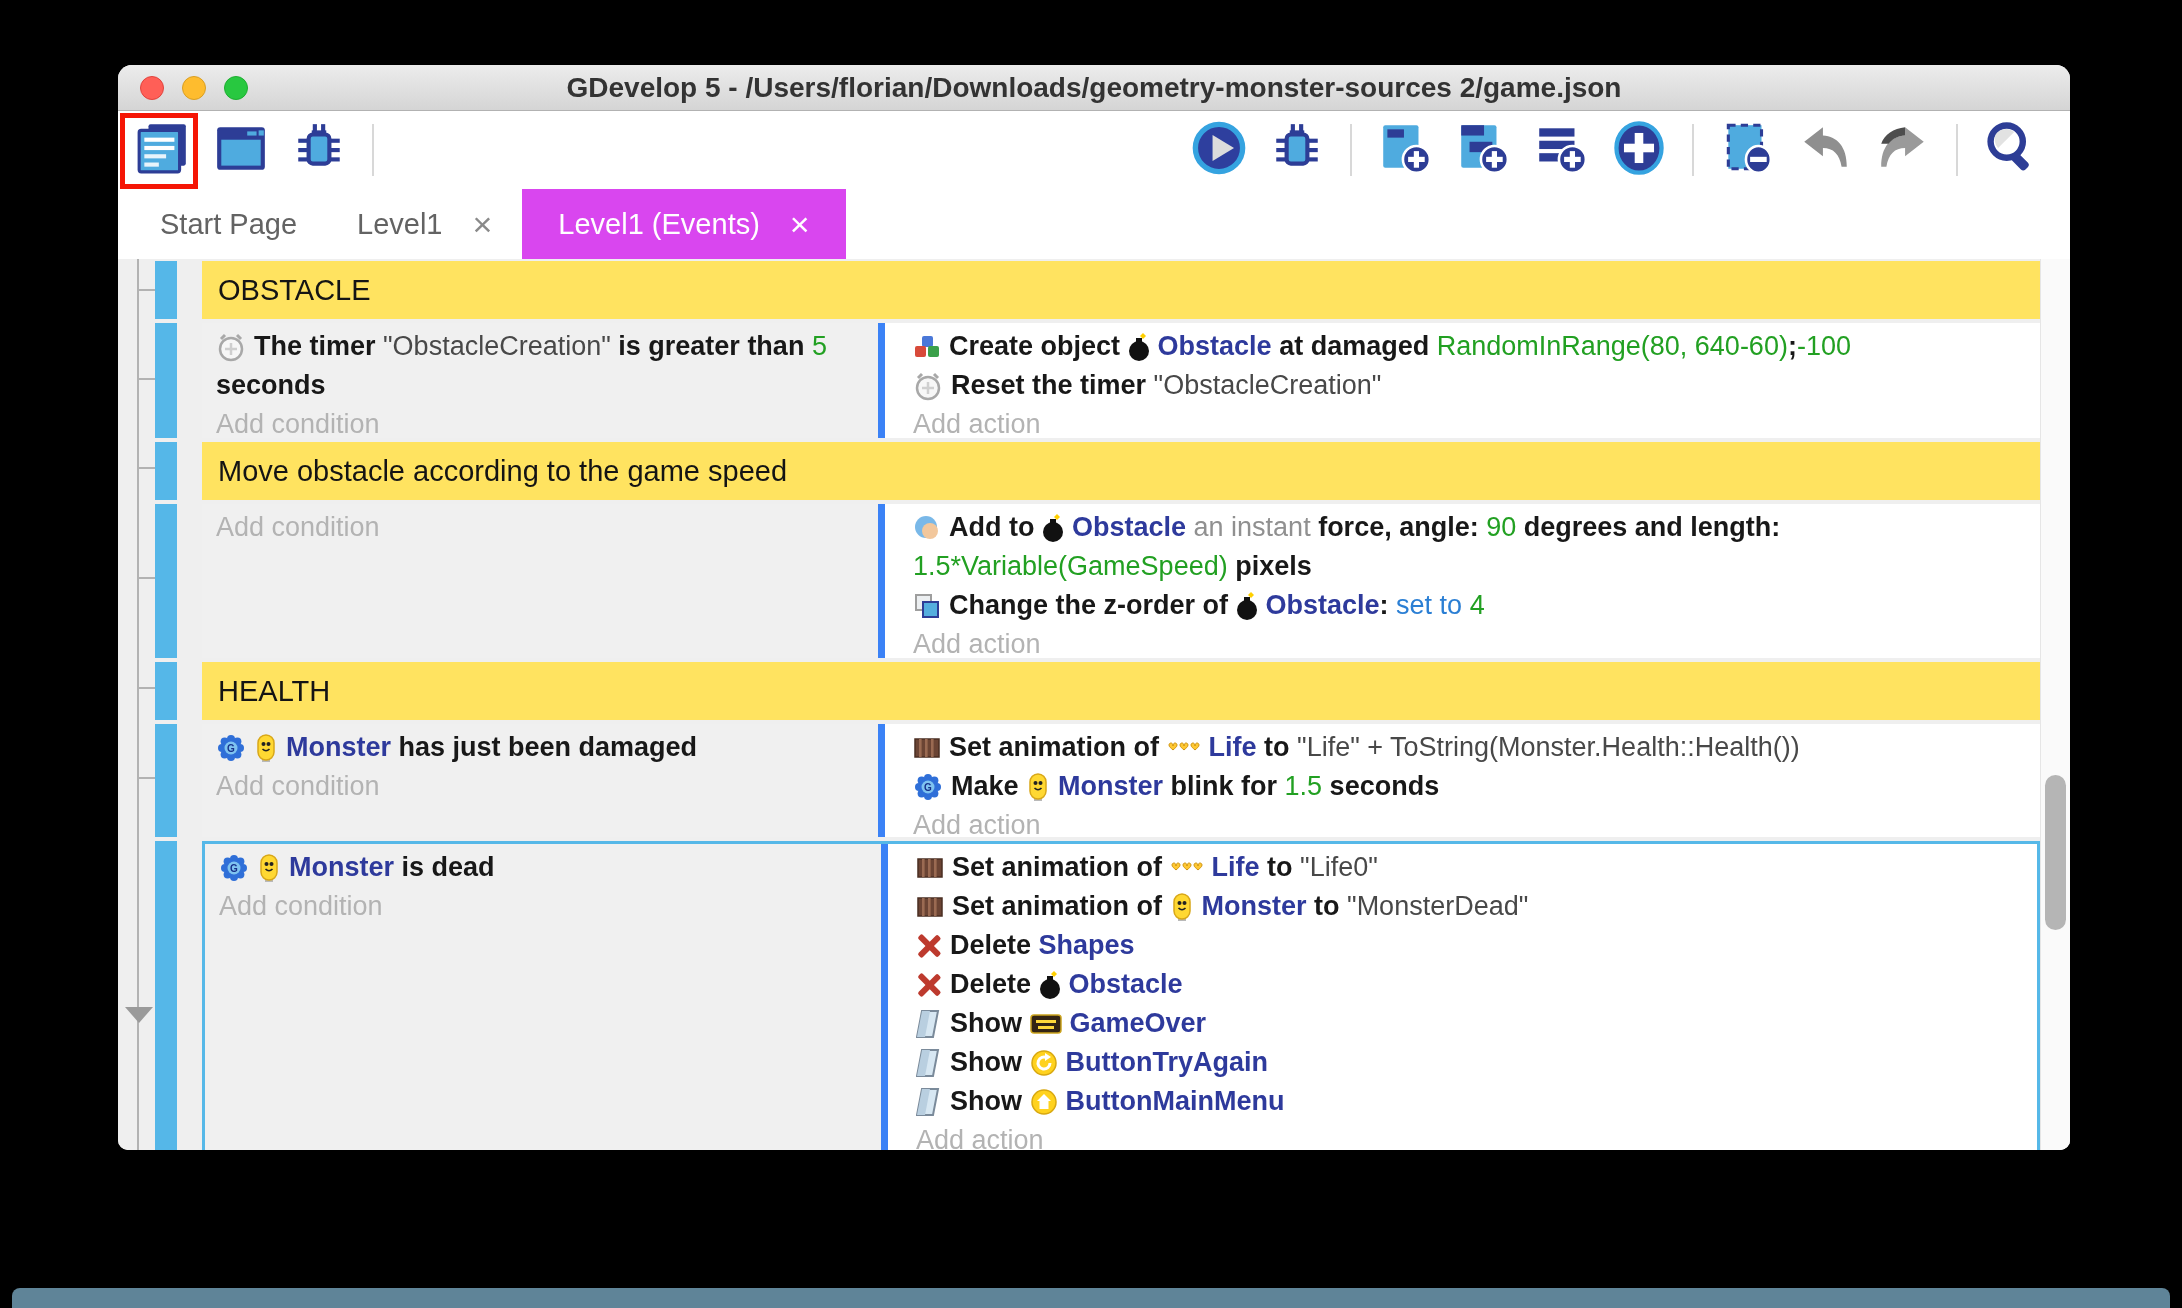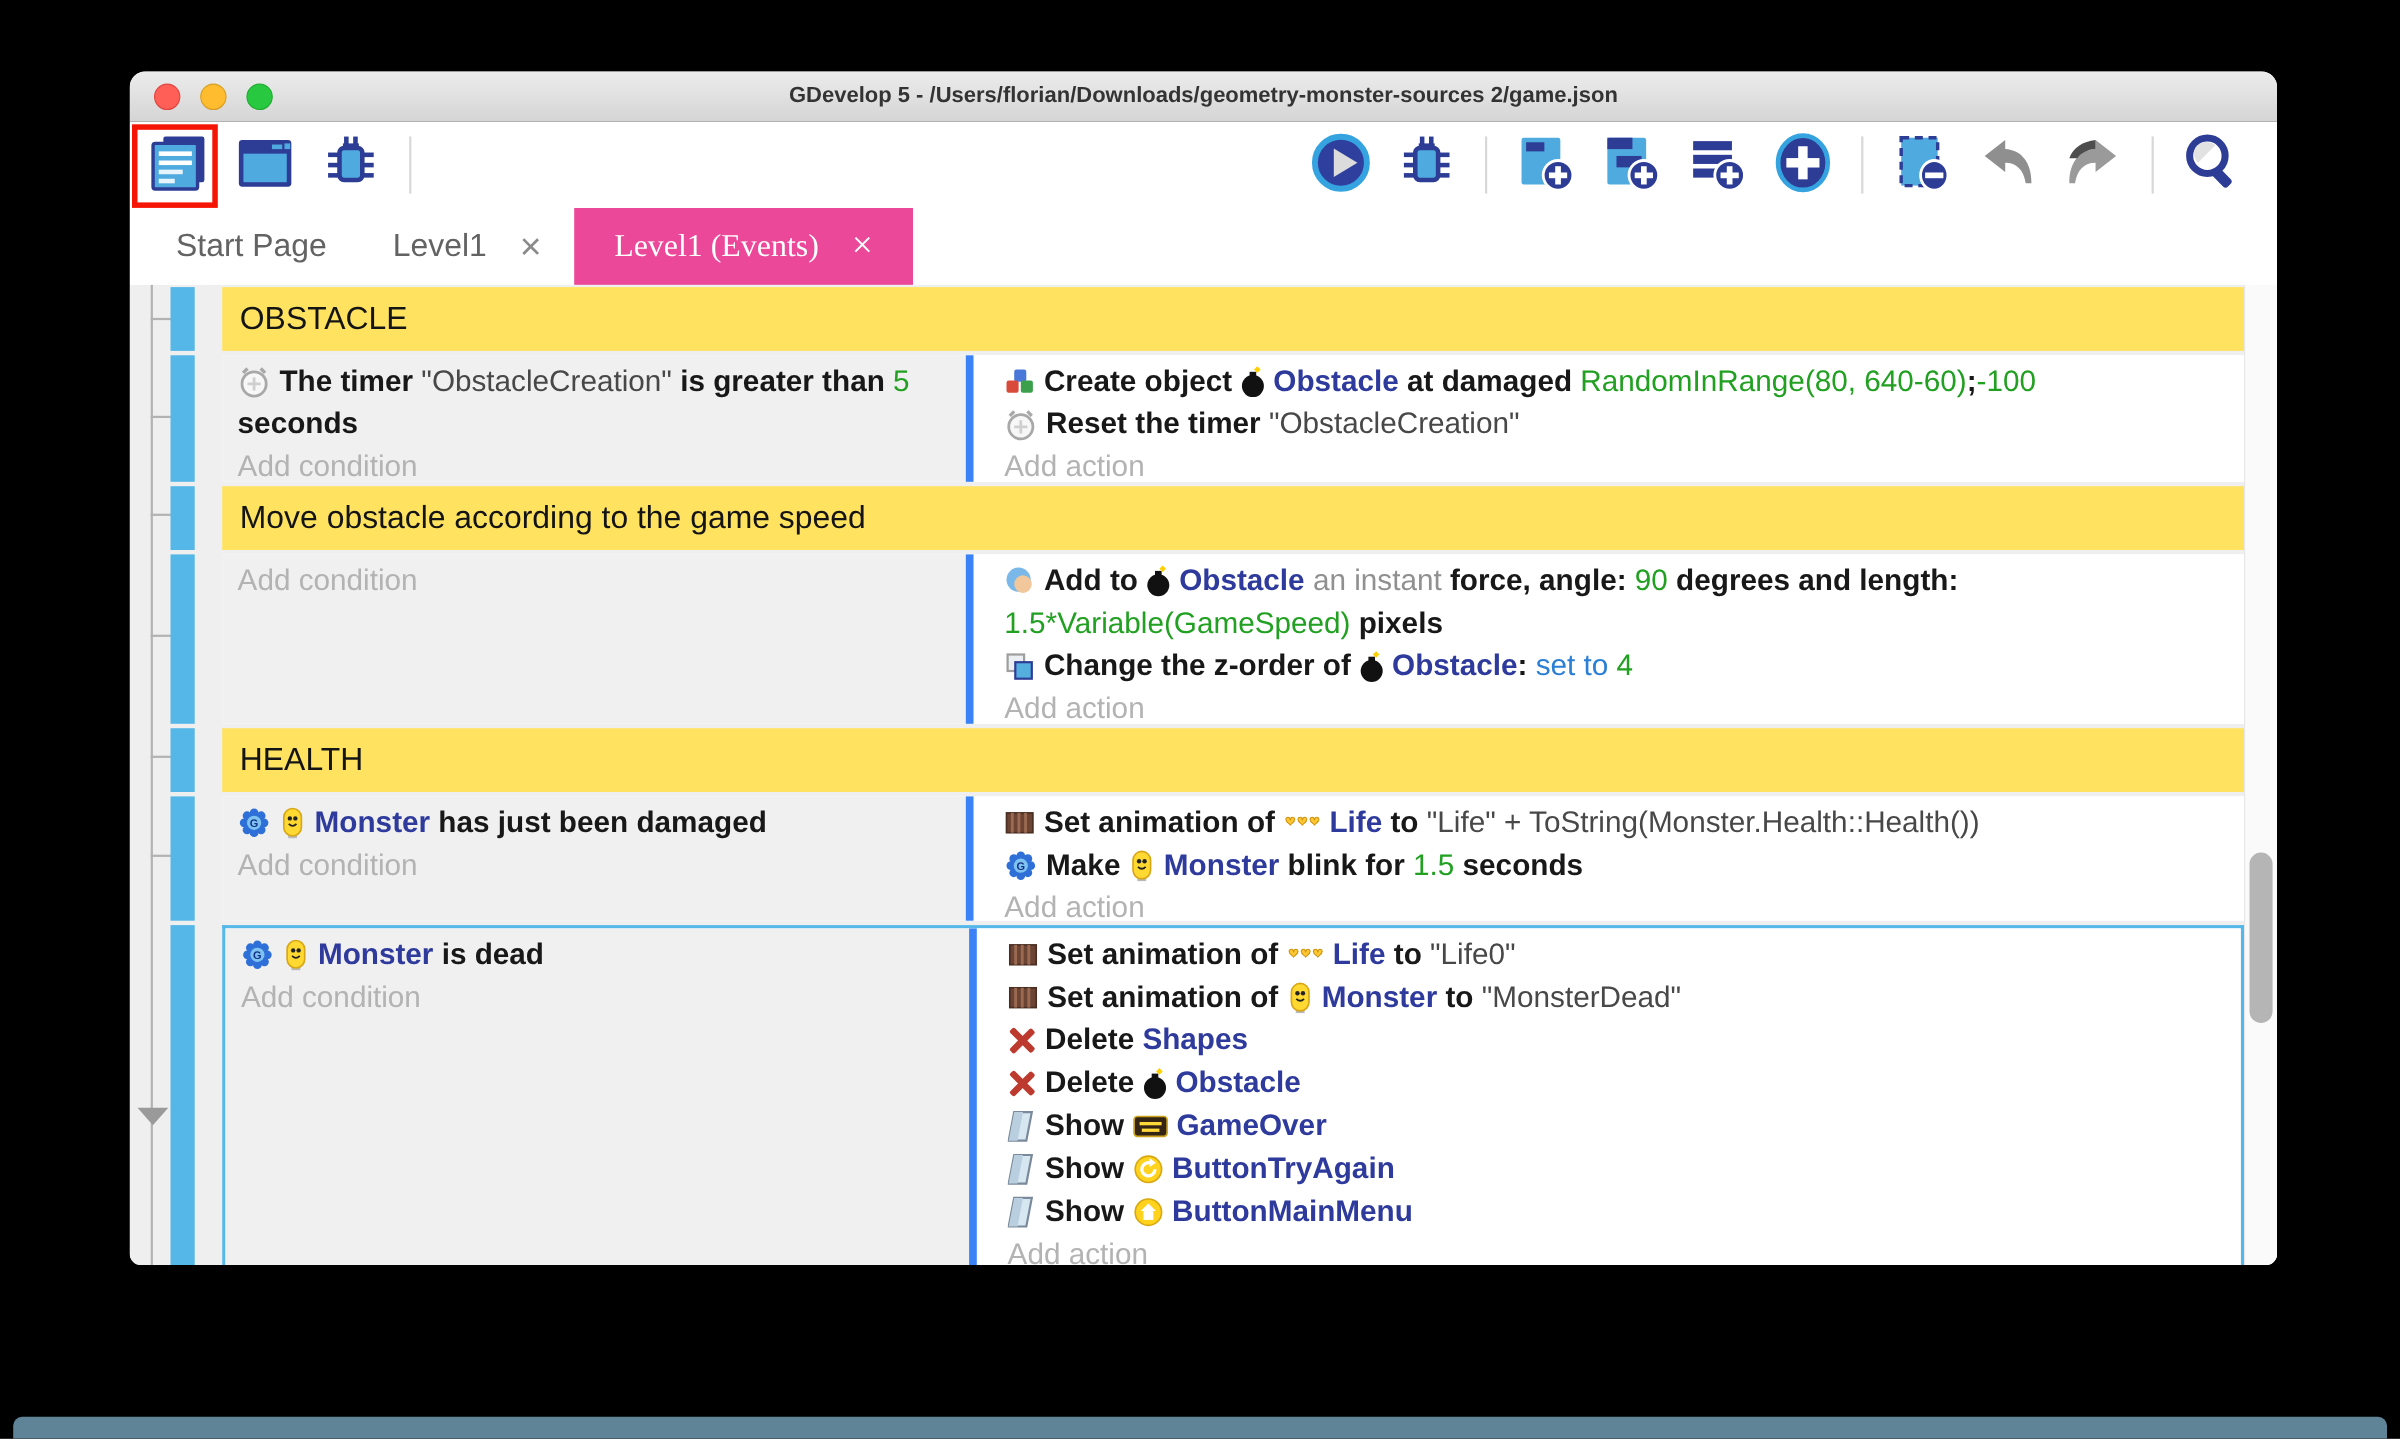"GDevelop 5 -" .title { font-size: 20px -> 28px }
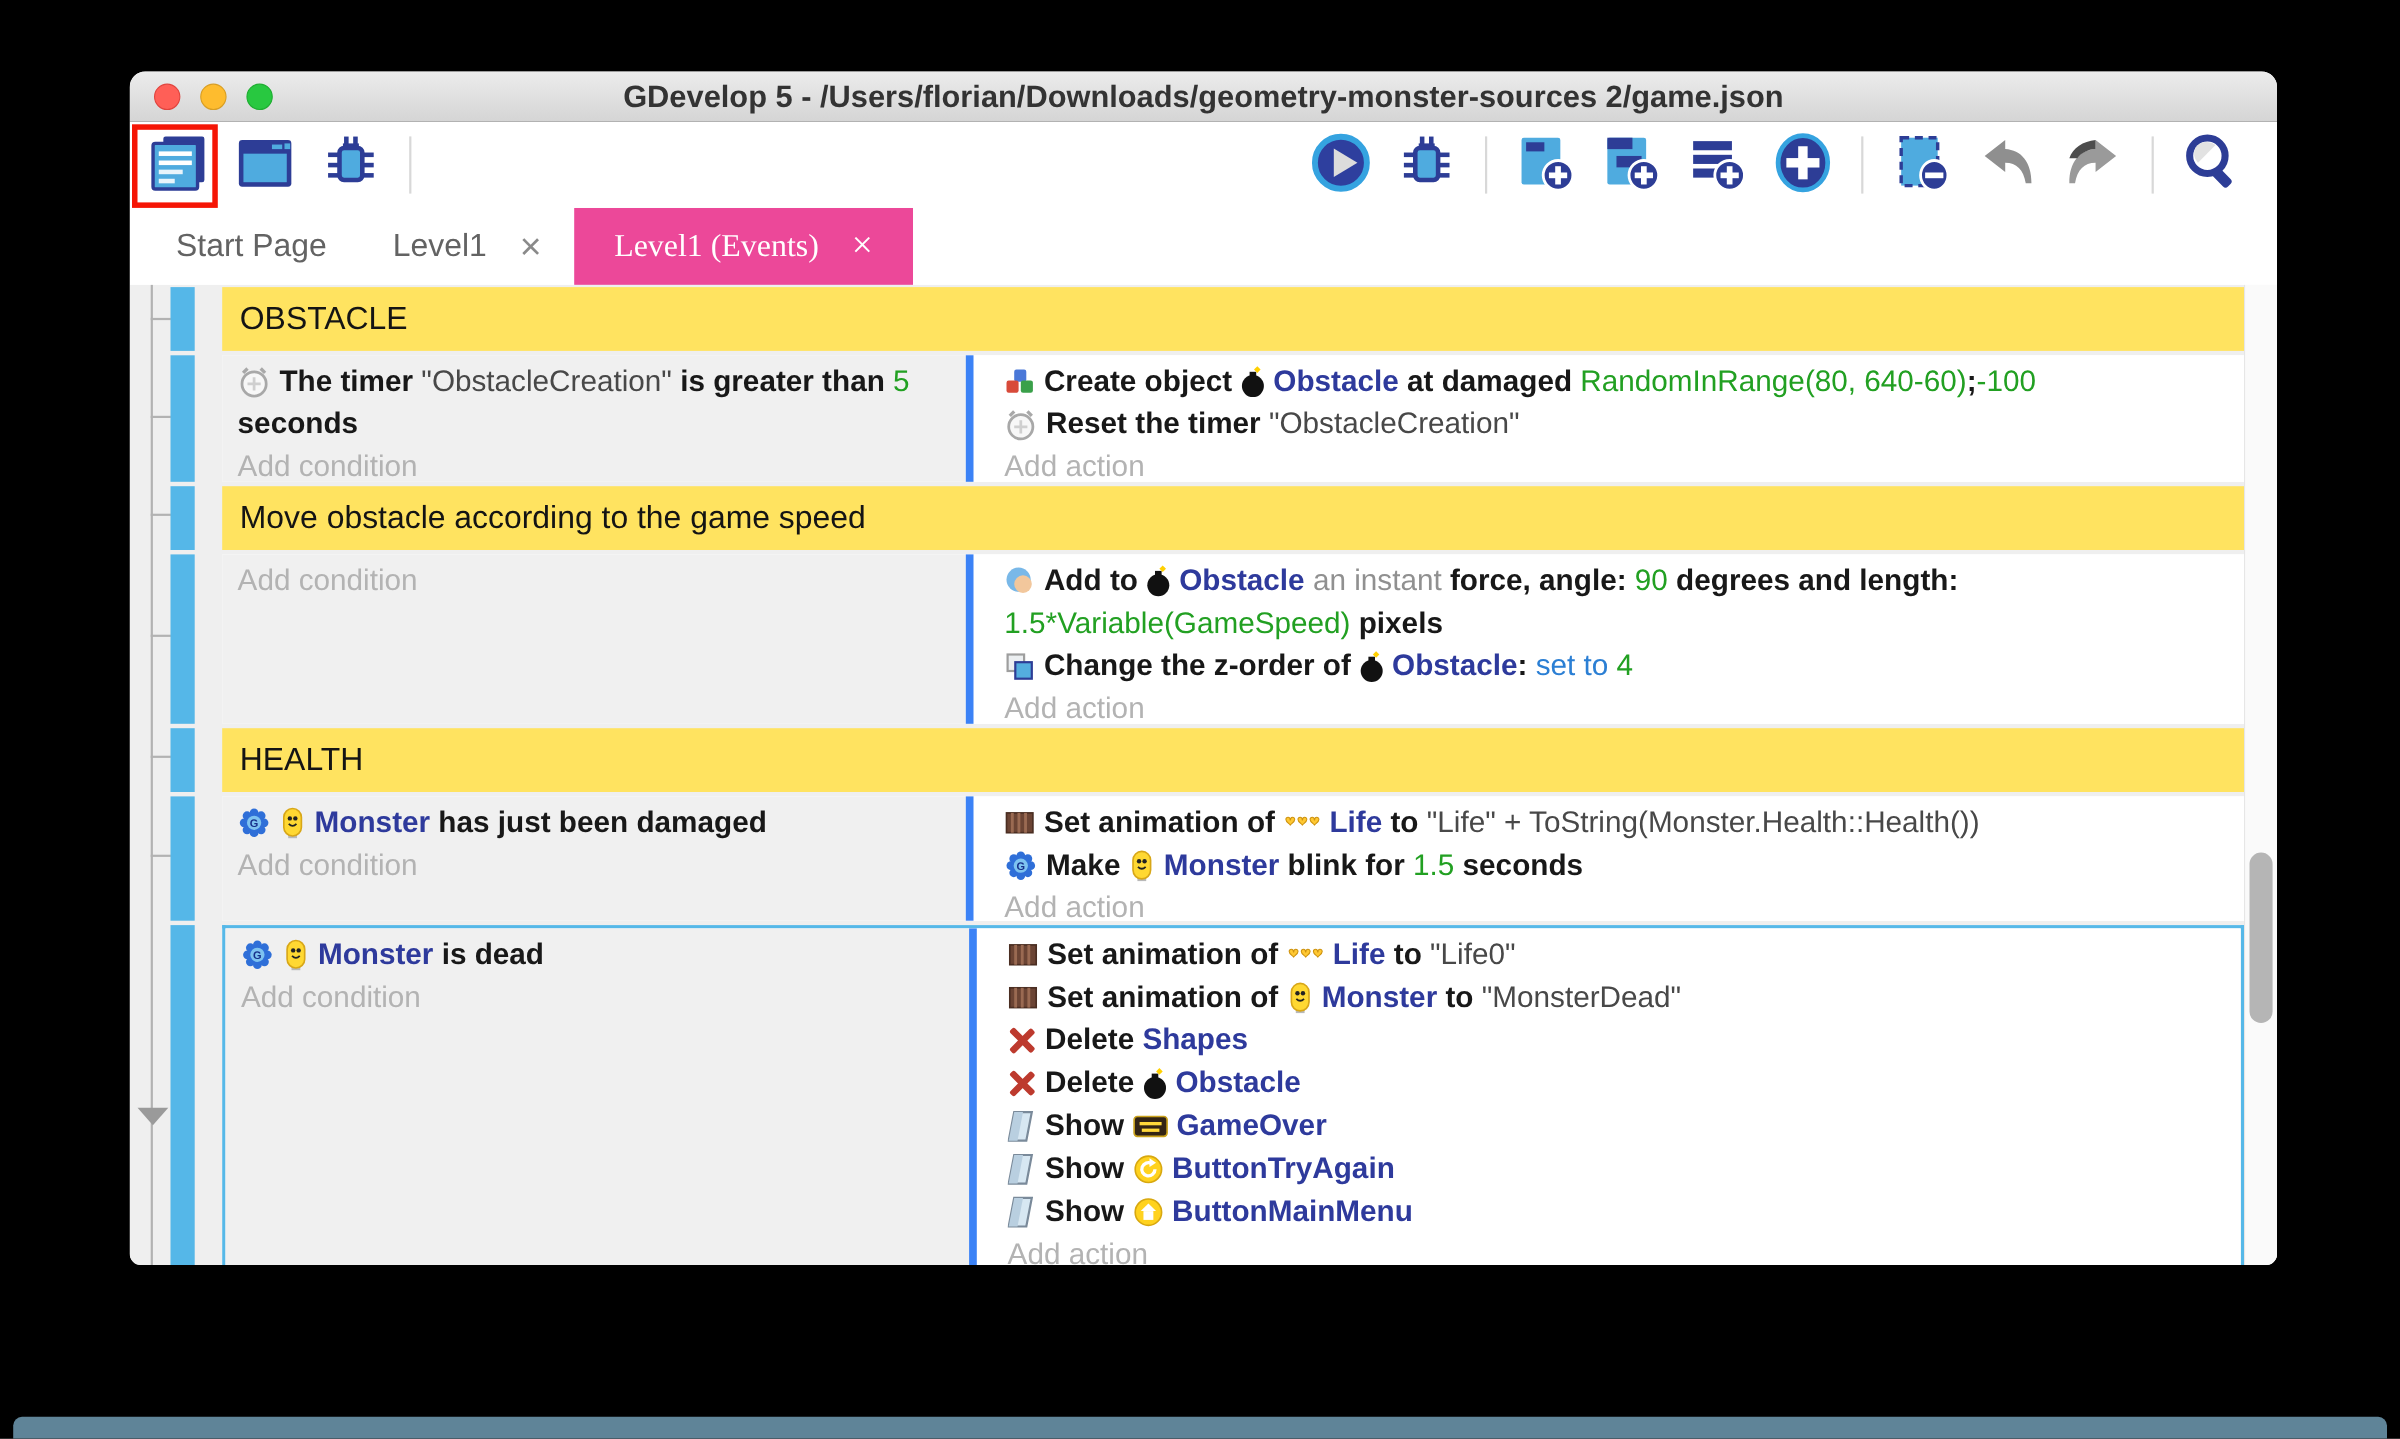"Level1 (Events)" .tab.active { background: #ec4899 -> #d946ef; font-family: Liberation Serif, serif -> none }
